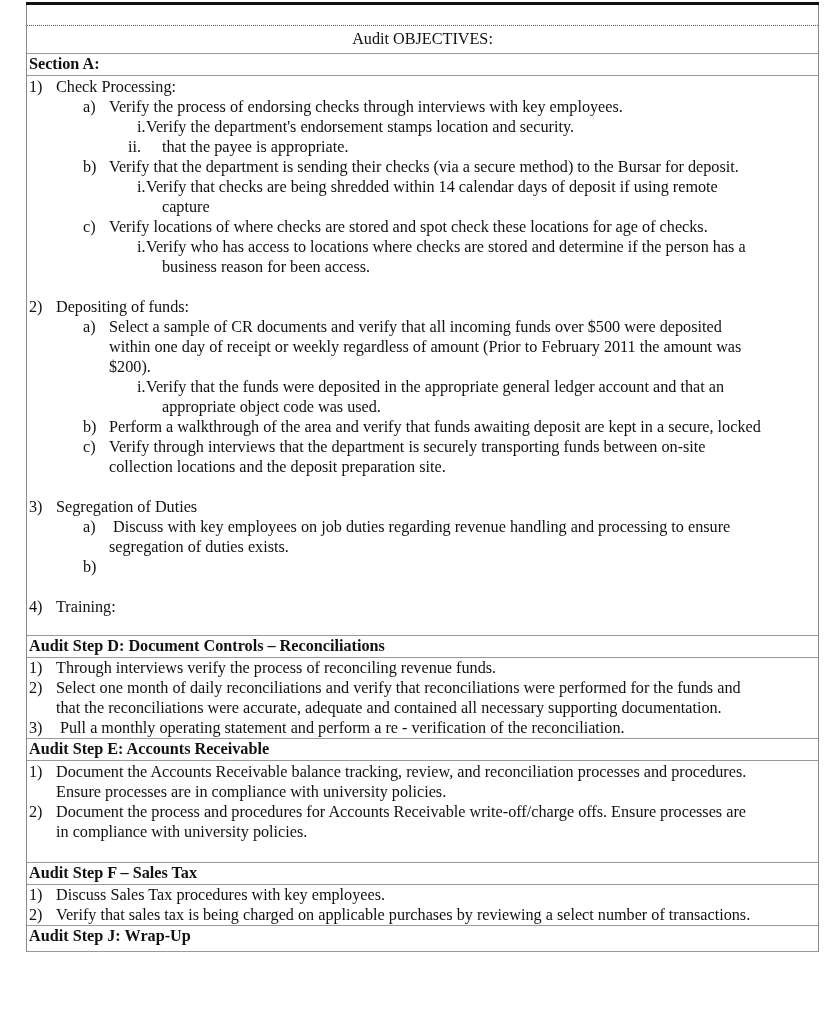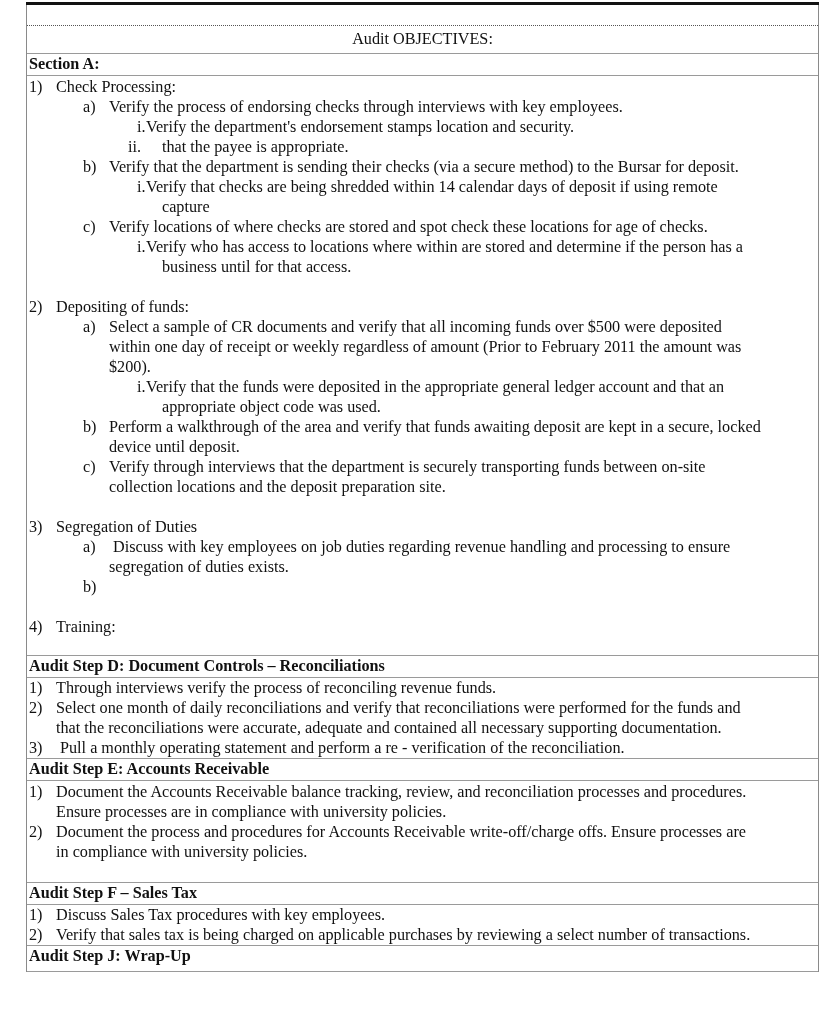"Verify who has access to" span { text: within -> checks }
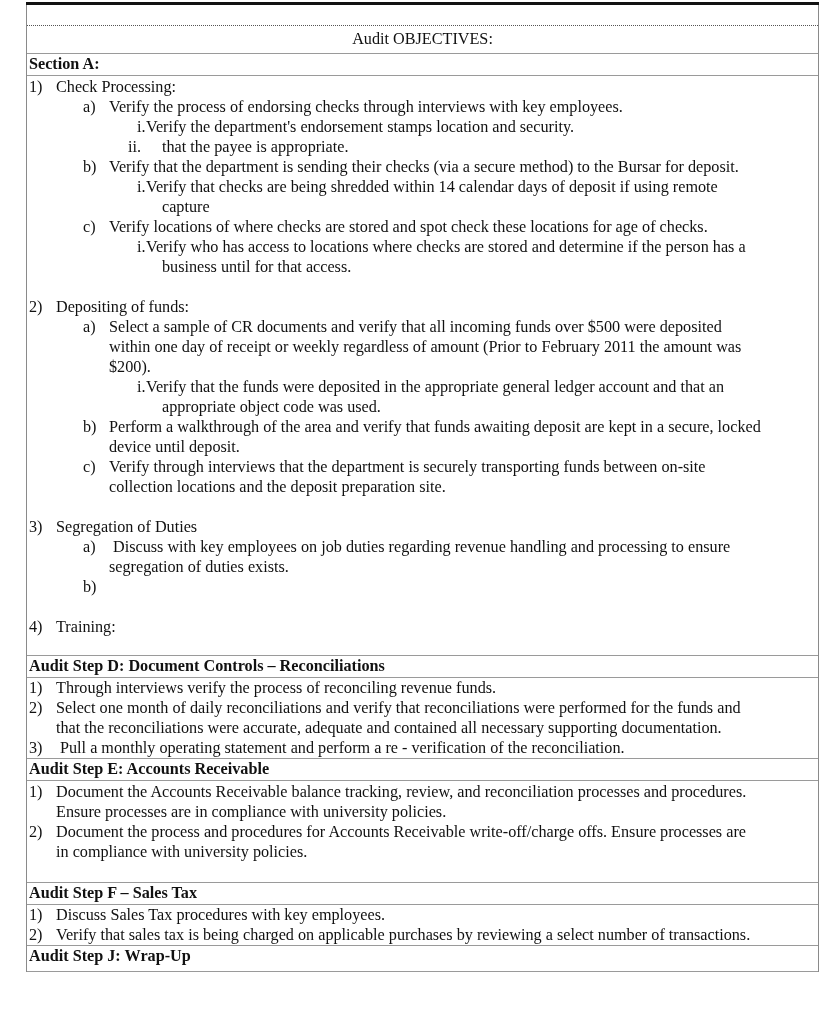"business until for that access." span { text: until for that -> reason for been }
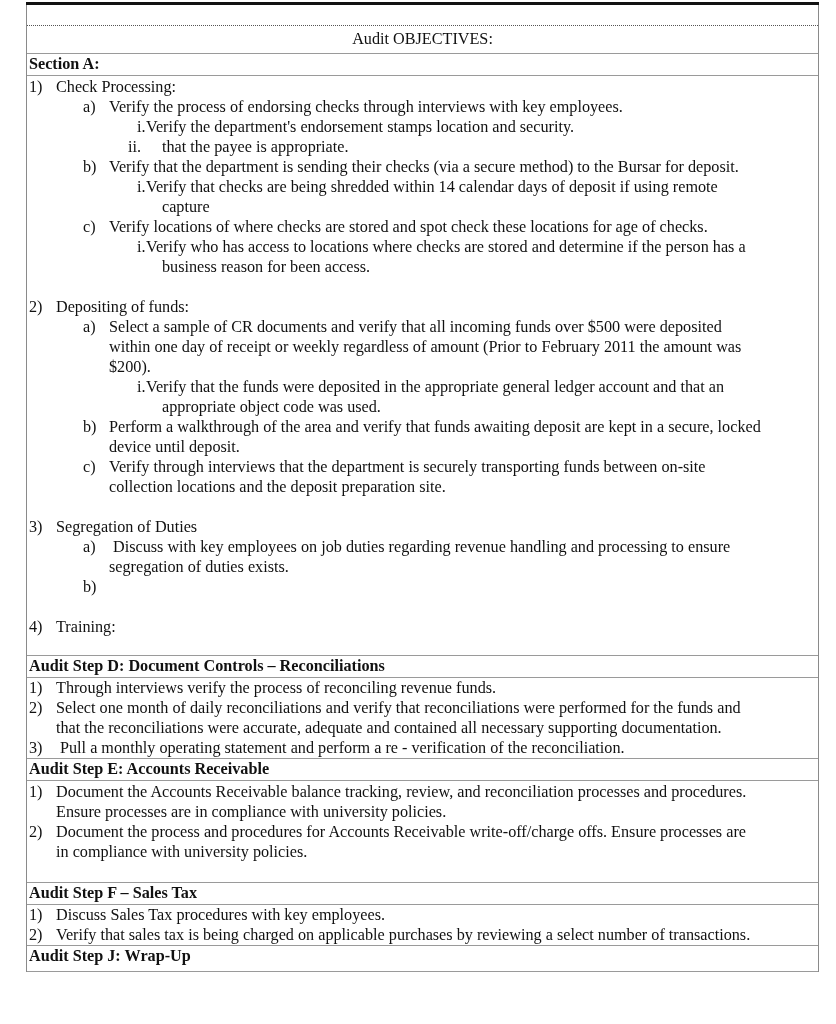"device until deposit." div.line { html: <div> <span>device until deposit.</span> </div> -> none }
